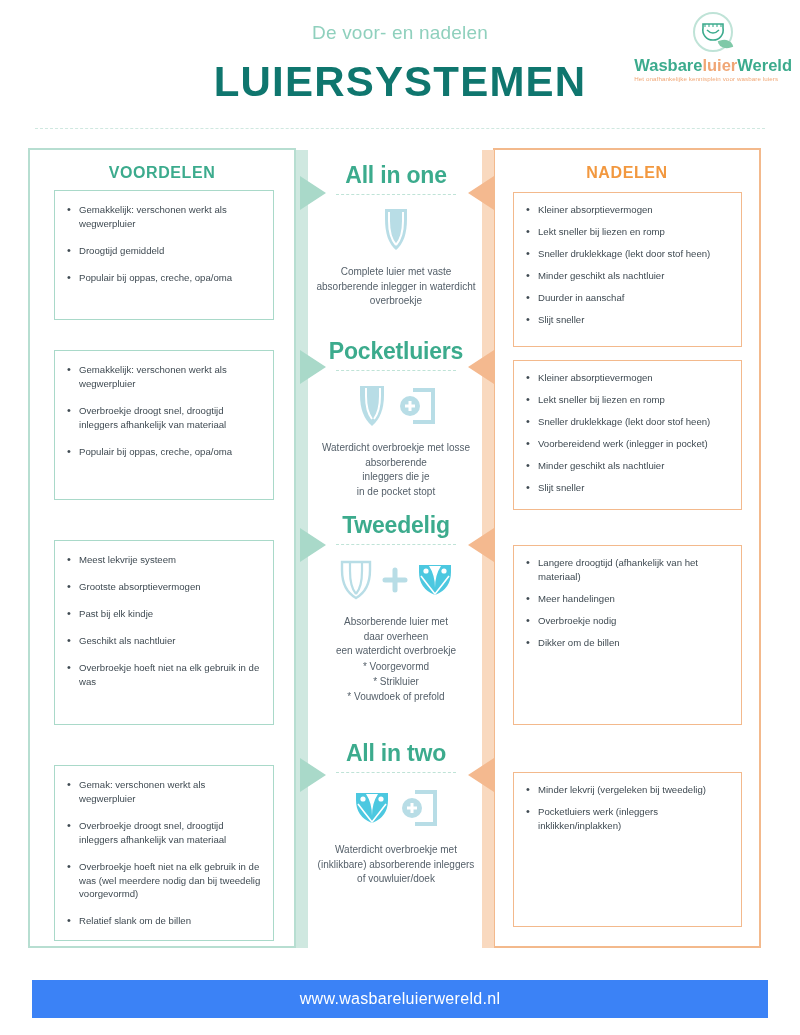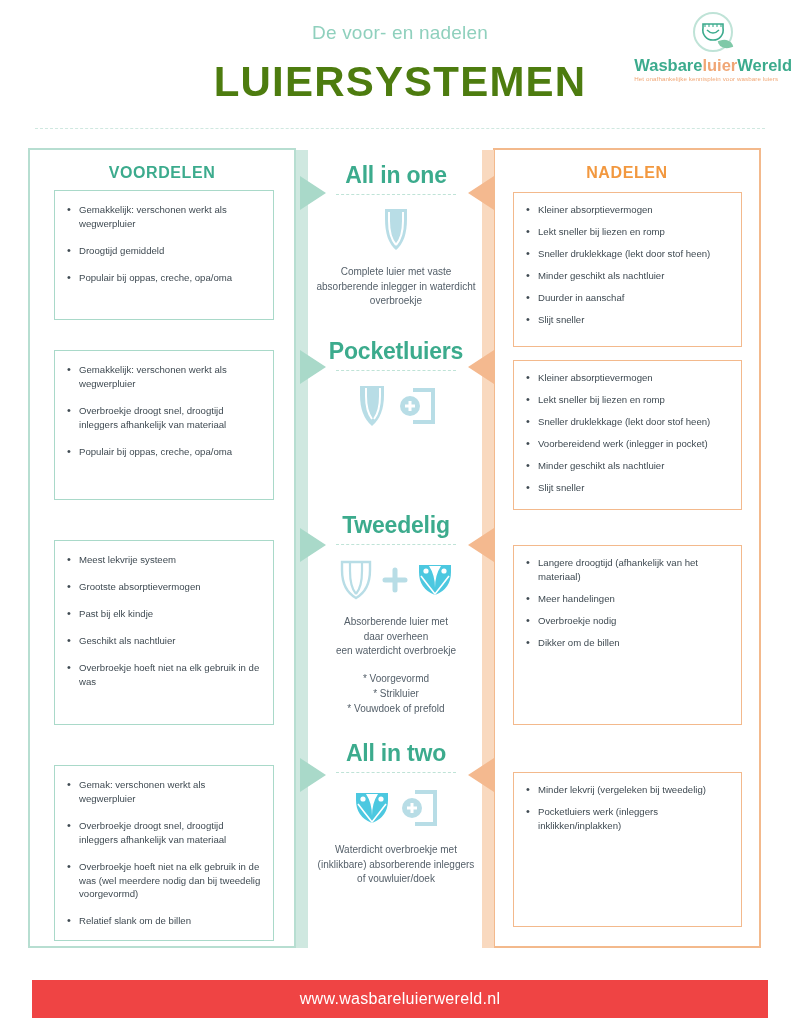"LUIERSYSTEMEN" .main-title { color: #4d7c0f -> #0f766e }
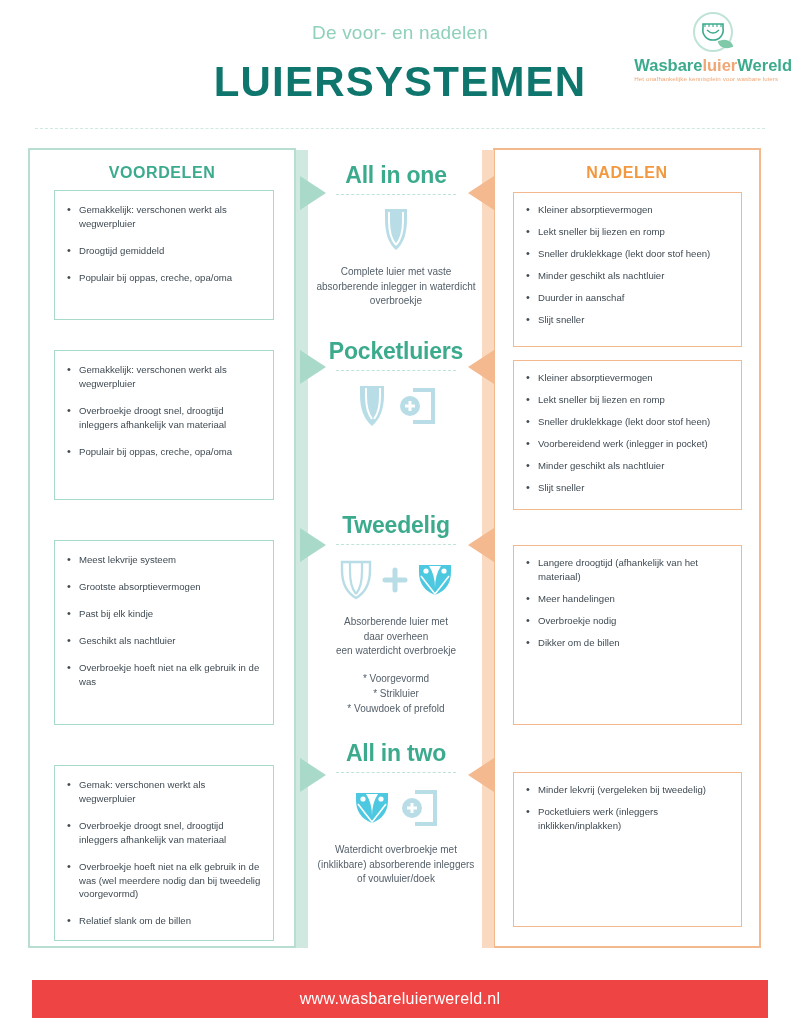"Waterdicht overbroekje met losse" div.sect-desc { html: none -> <div>Waterdicht overbroekje met losse absorberende<br>inleggers die je<br>in de pocket stopt</div> }
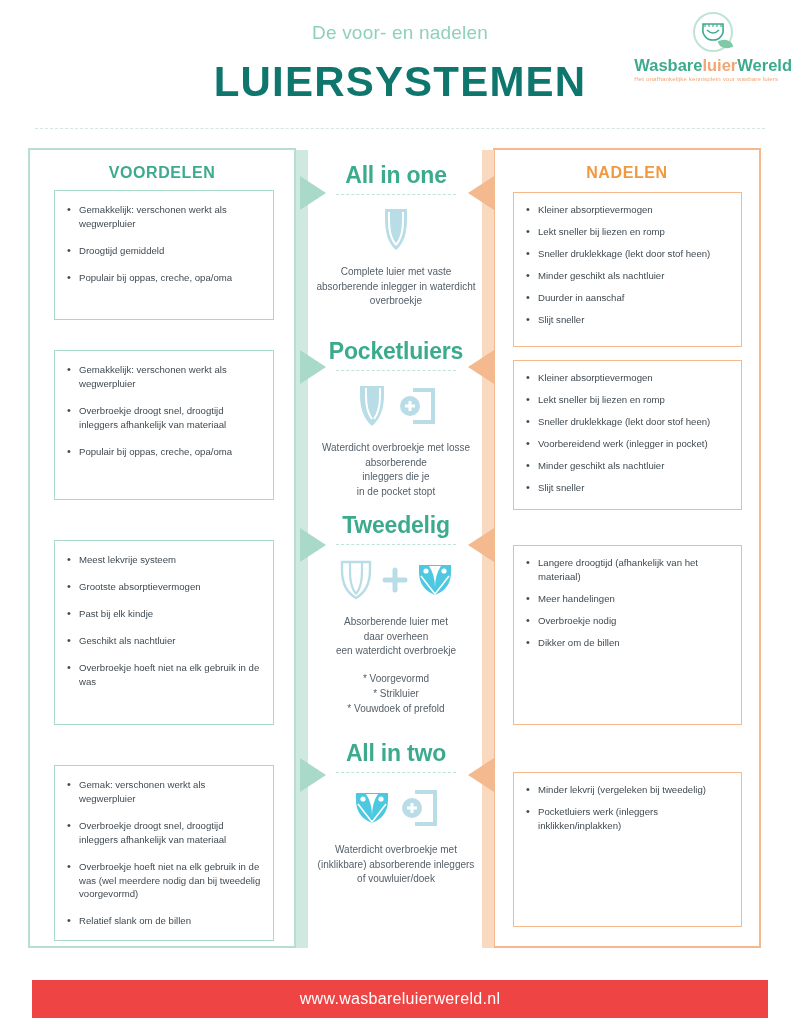"* Voorgevormd" .sect-sub { margin-top: 12px -> none }
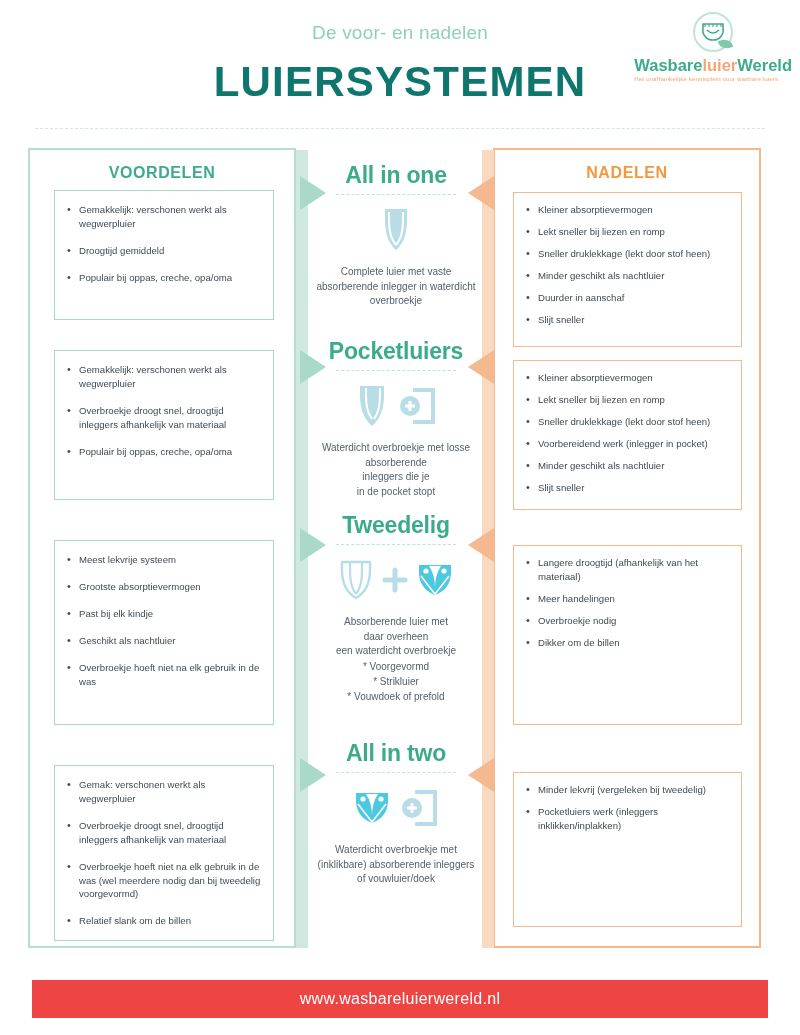"www.wasbareluierwereld.nl" .footer-bar { background: #ef4444 -> #3b82f6 }
